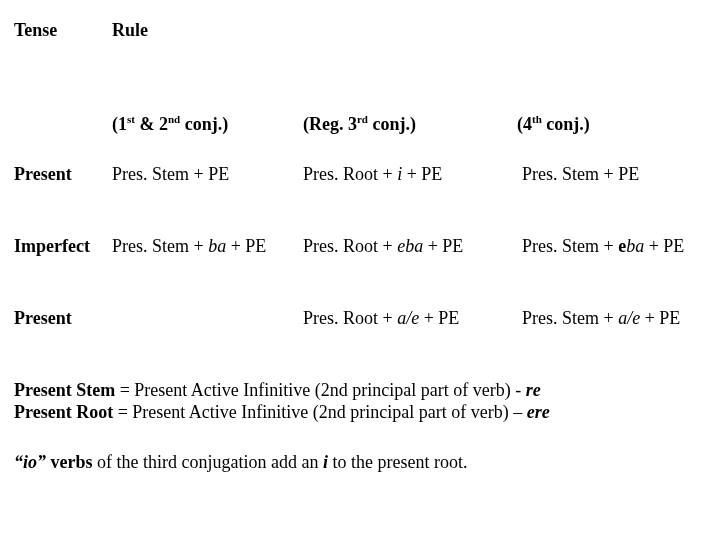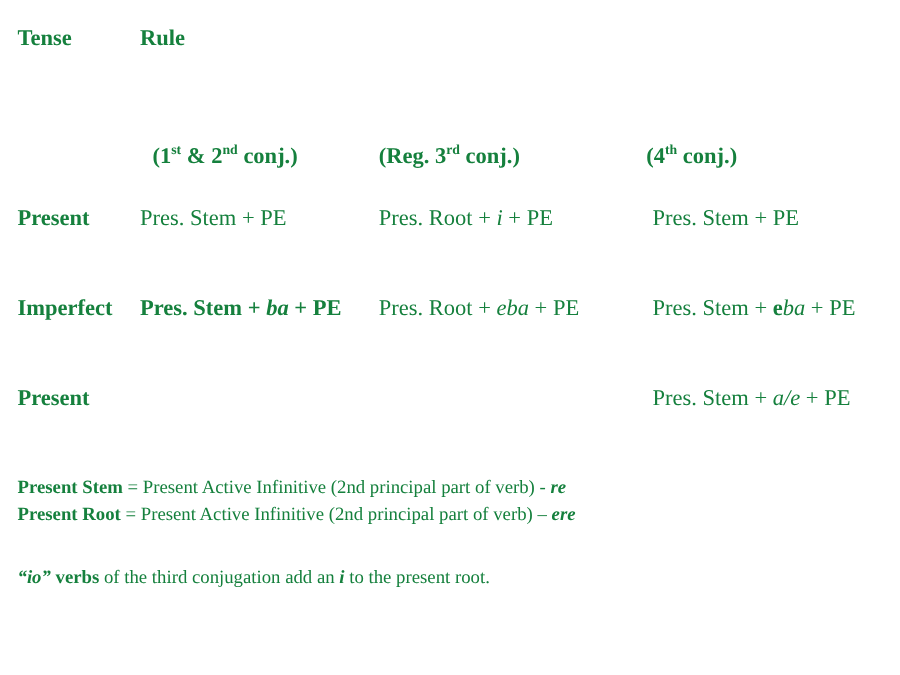"Tense" .slide { color: #15803d -> #000000 }
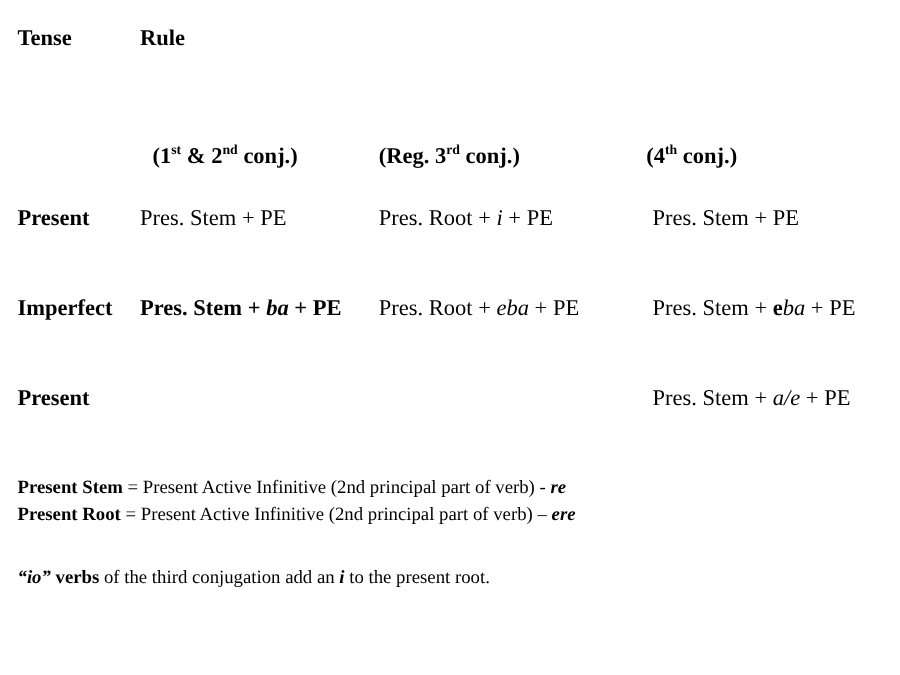"(1st & 2nd conj.)" div.abs { margin-left: 10px -> none }
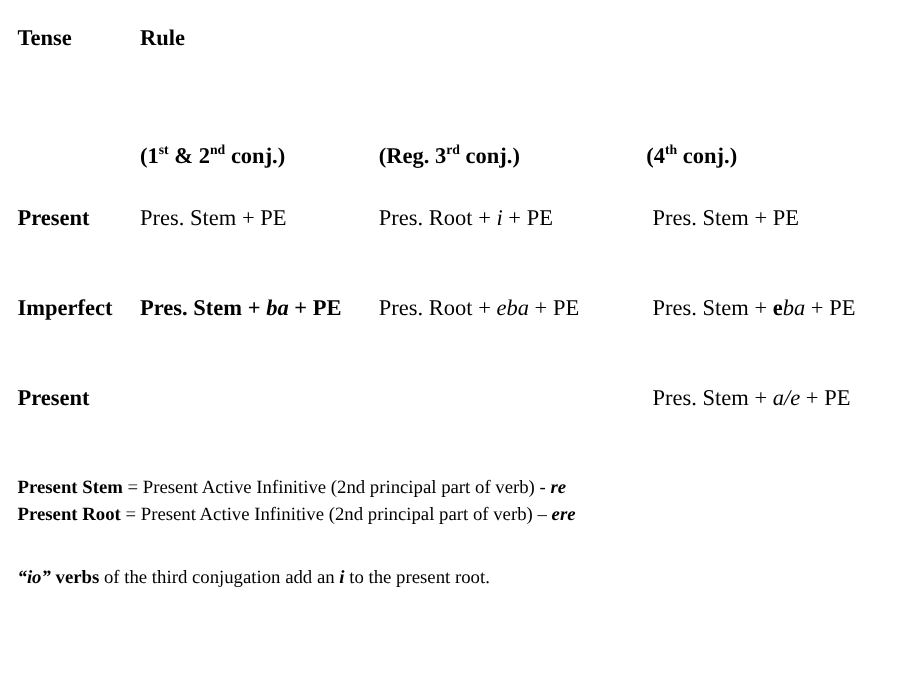"Pres. Stem + ba +" div.abs { font-weight: bold -> none }
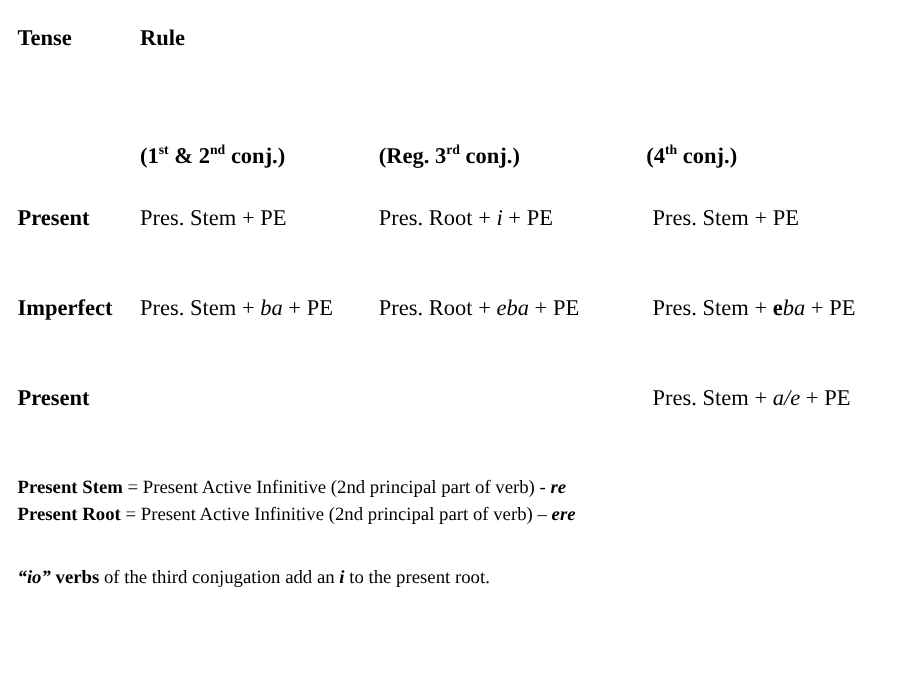"Pres. Root + a/e +" div.abs { html: none -> <div> <span>Pres. Root + </span><span>a/e</span><span> + PE</span> </div> }
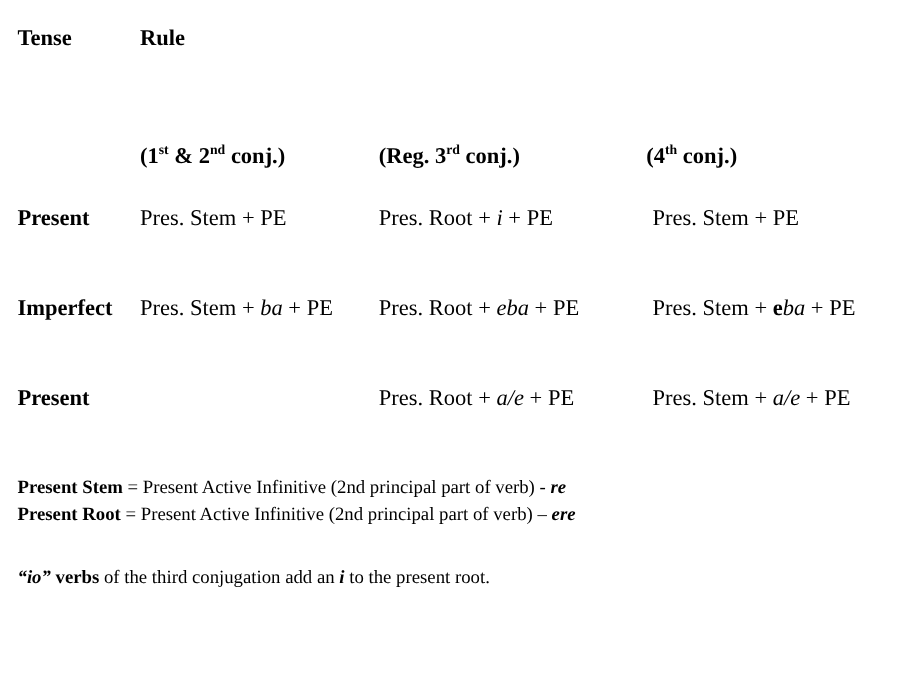"Present Stem = Present Active" .note { font-size: 15px -> 18px }
